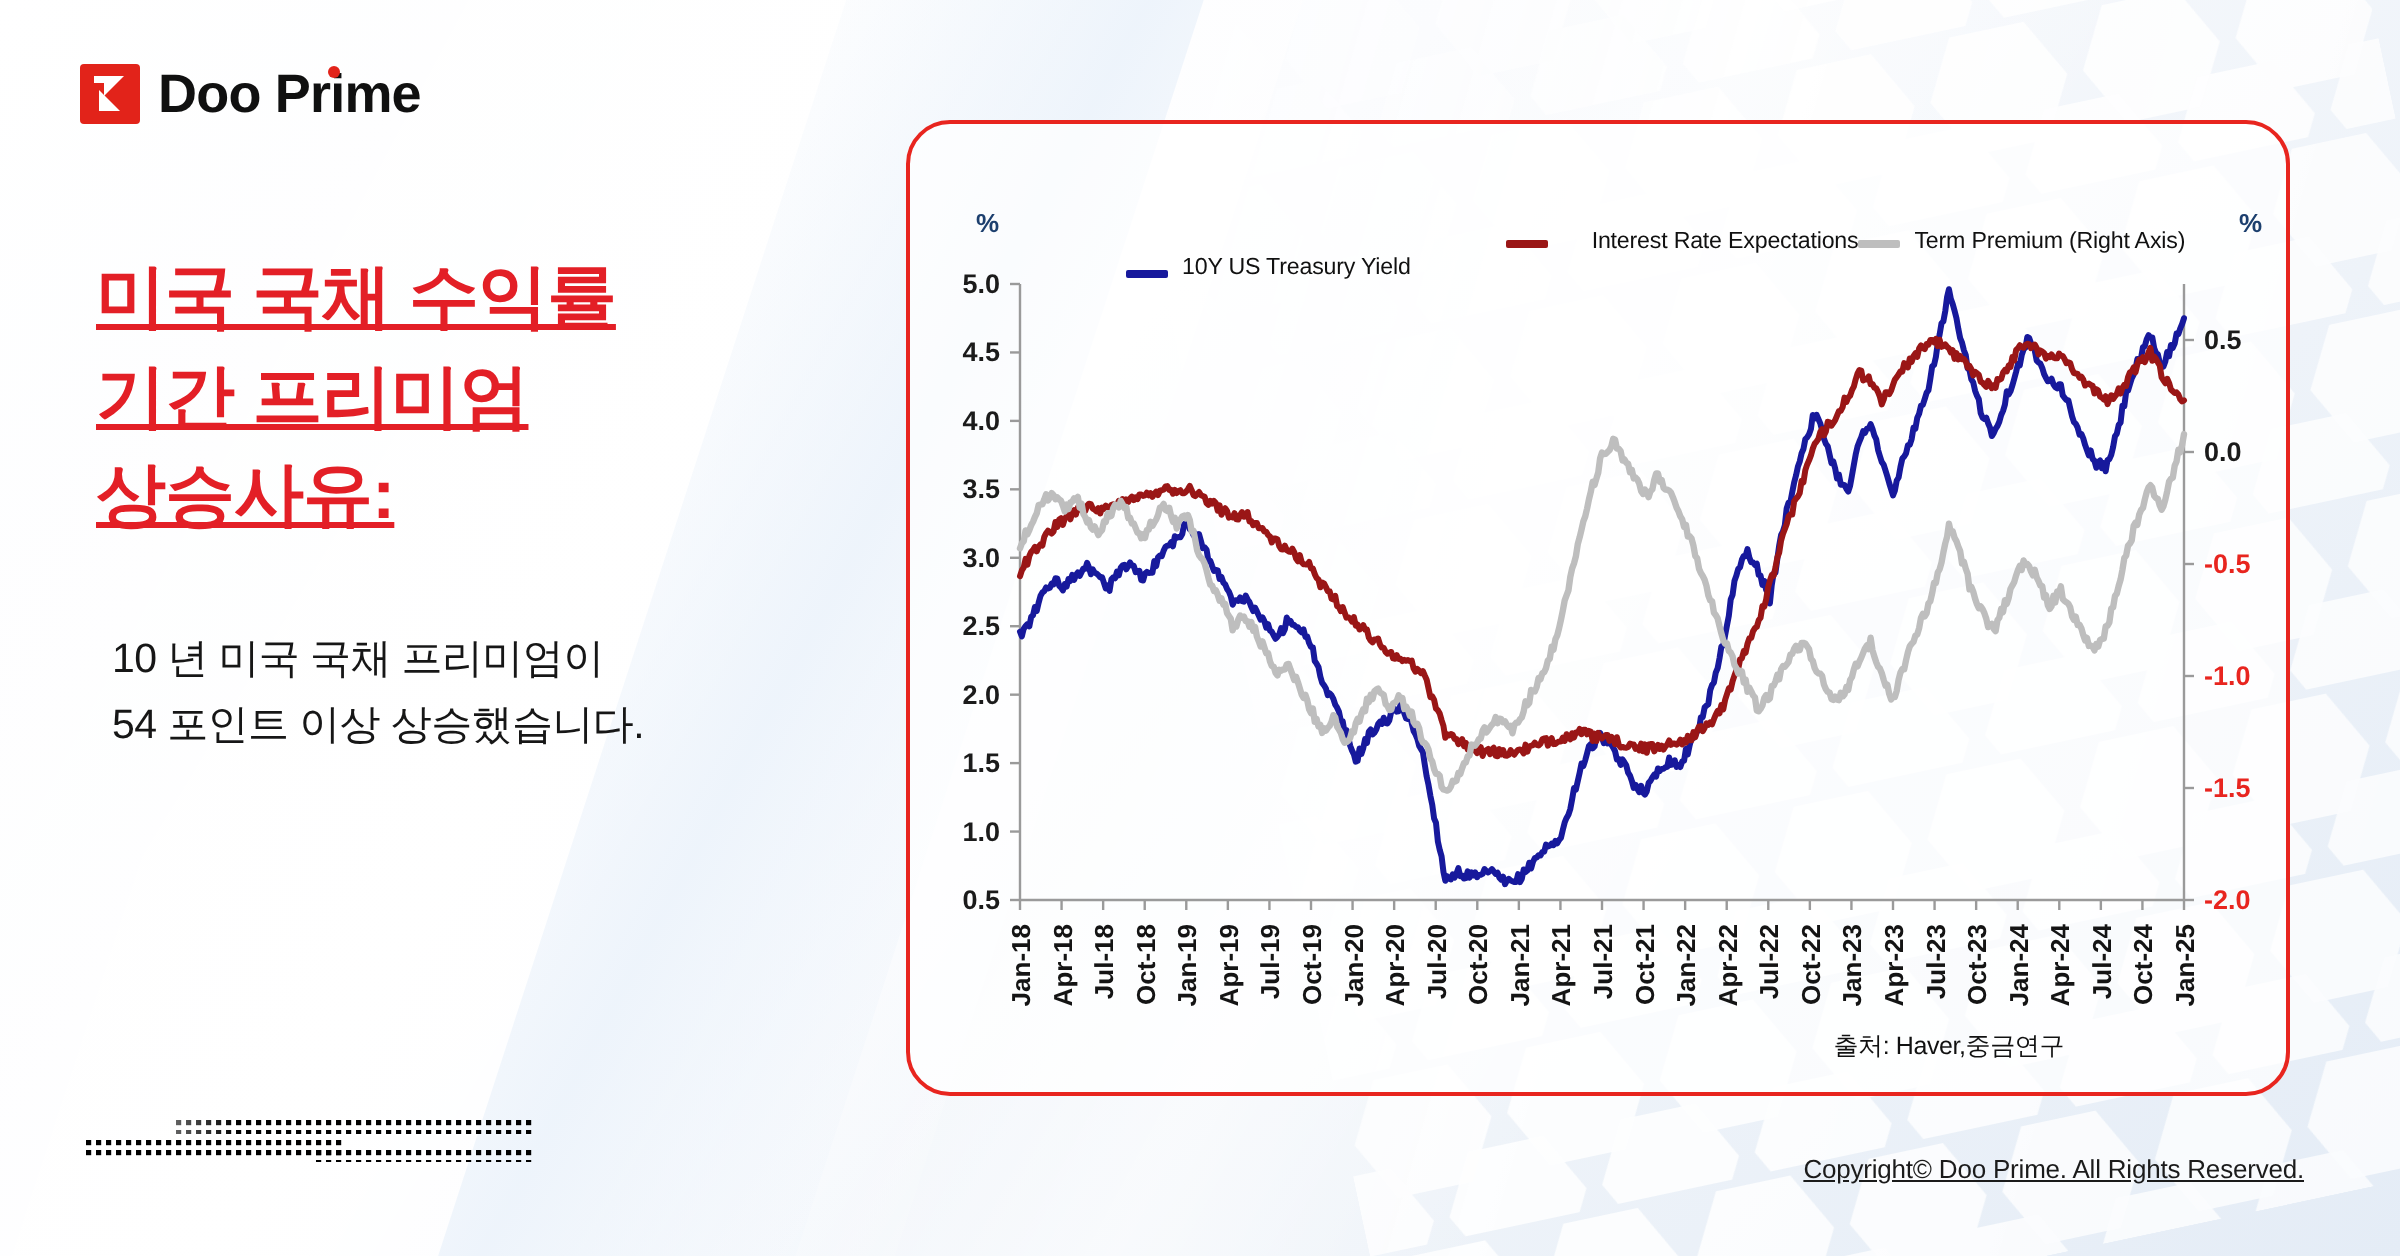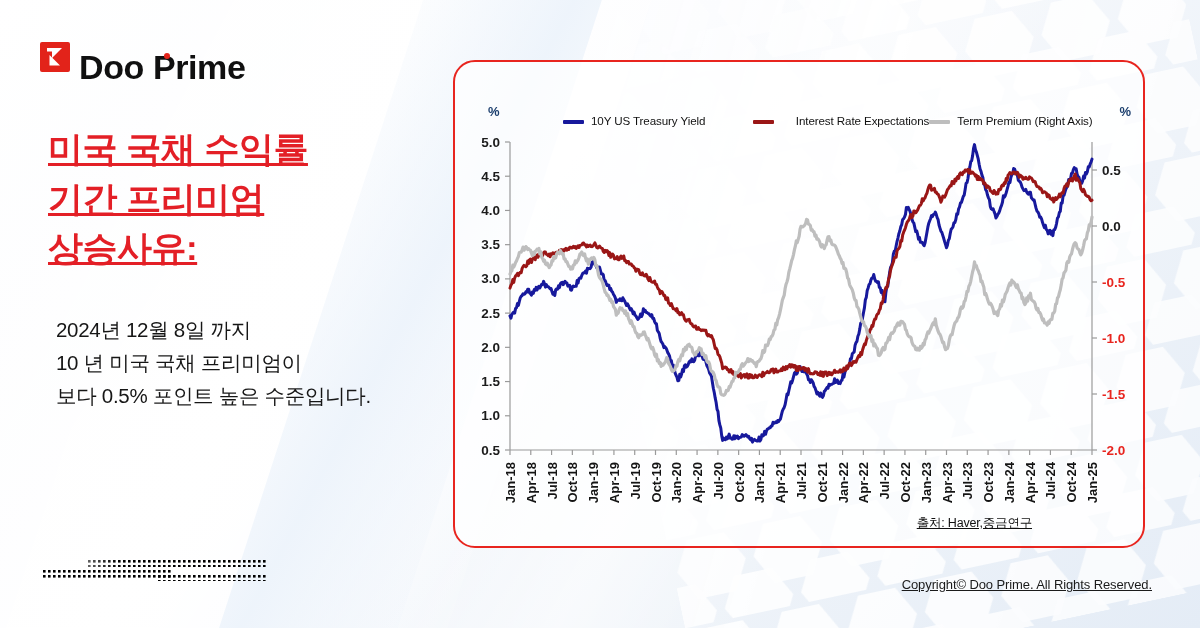"Doo Prime" .logo-text { font-size: 34px -> 27px; margin-top: 20px -> none }
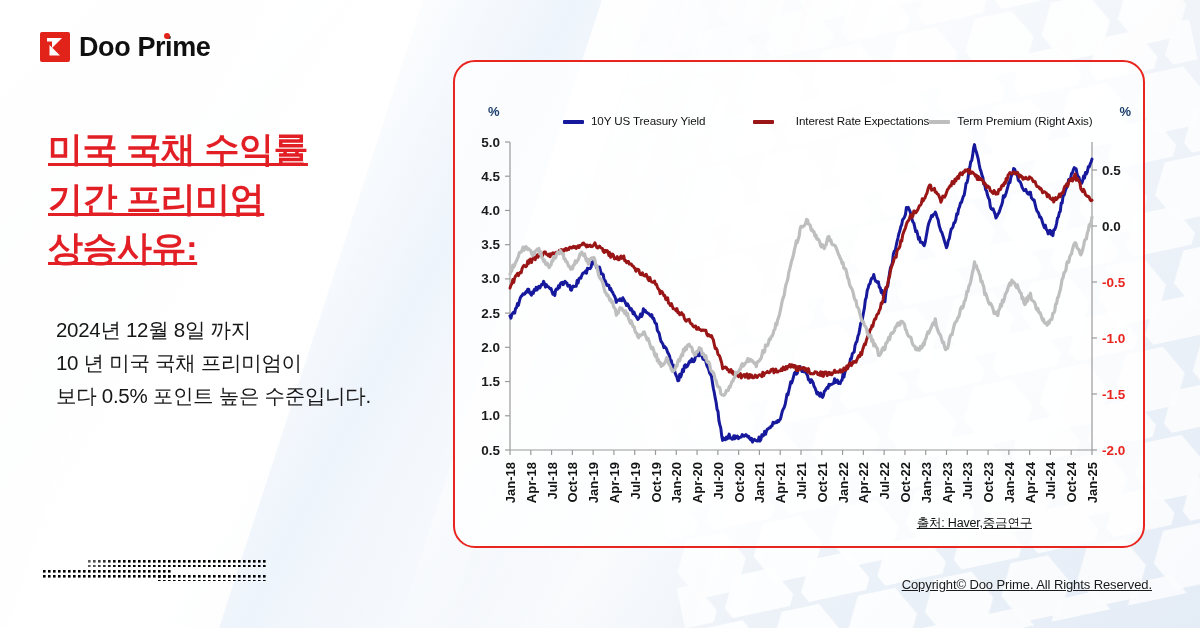"10Y US Treasury Yield" .lg1 { align-items: none -> center }
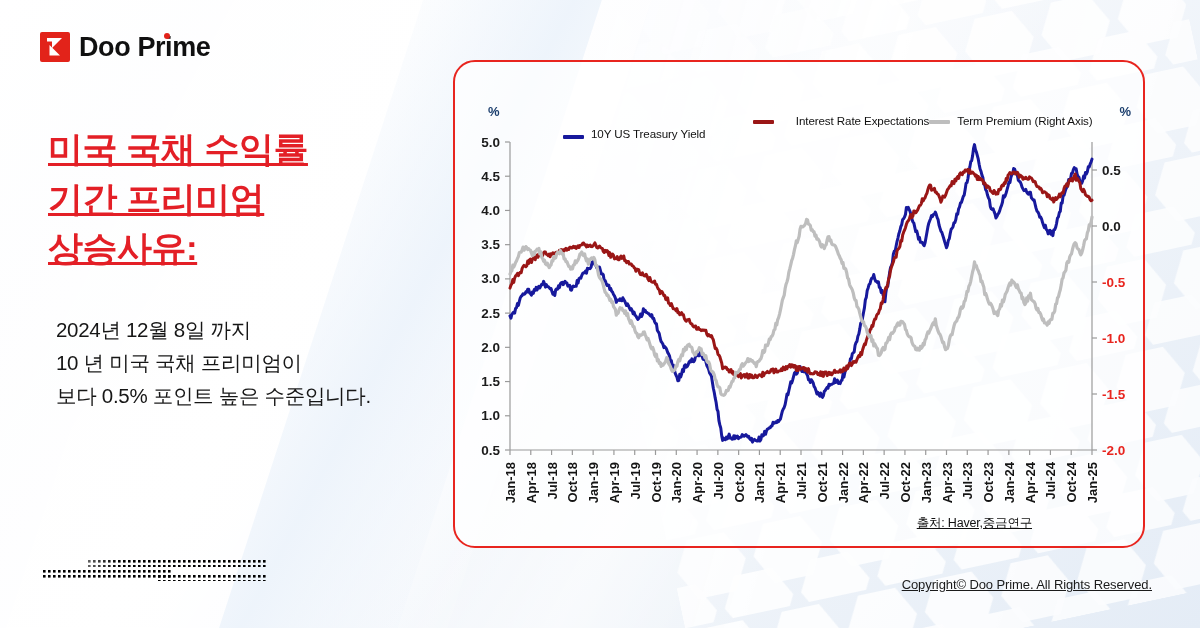"2024년 12월 8일 까지" div { html: <div>2024년 12월 8일 까지</div> -> none }
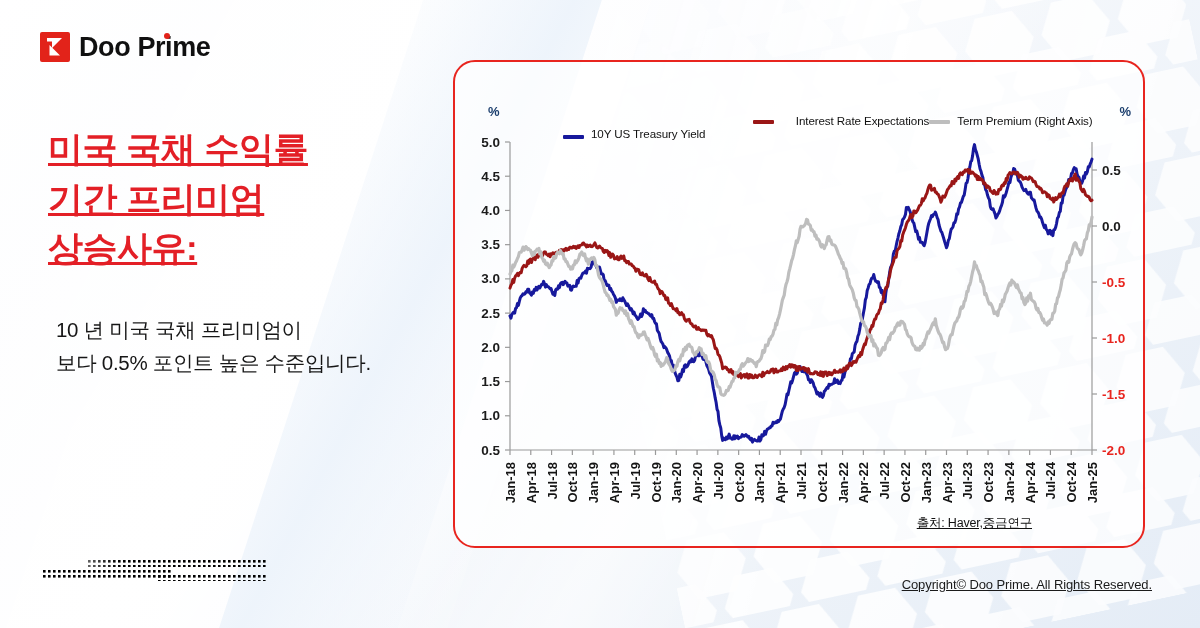"54 포인트 이상 상승했습니다." div { html: none -> <div> 54 포인트 이상 상승했습니다.</div> }
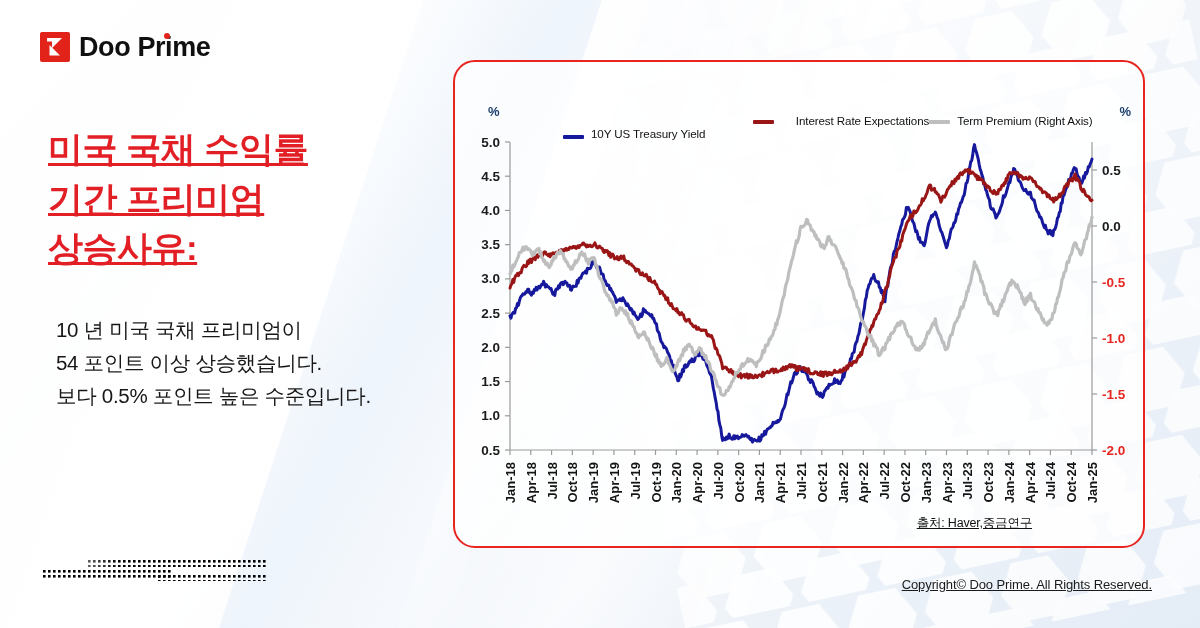"보다 0.5% 포인트 높은 수준입니다." div { html: <div>보다 0.5% 포인트 높은 수준입니다.</div> -> none }
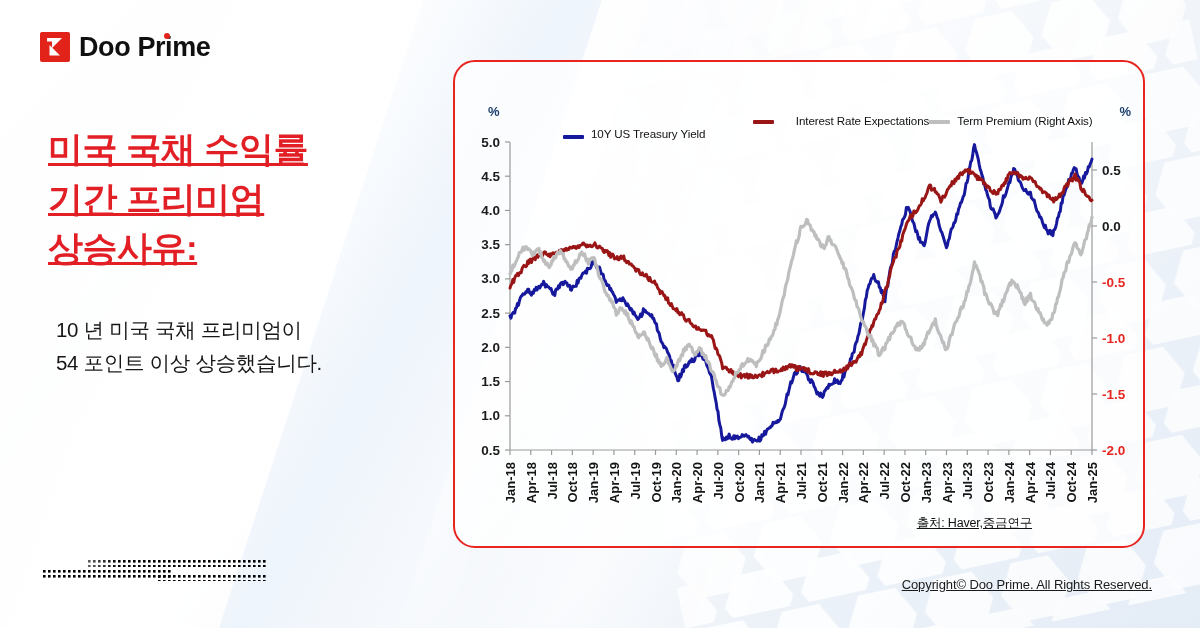"출처: Haver,중금연구" .source { text-decoration: underline -> none }
